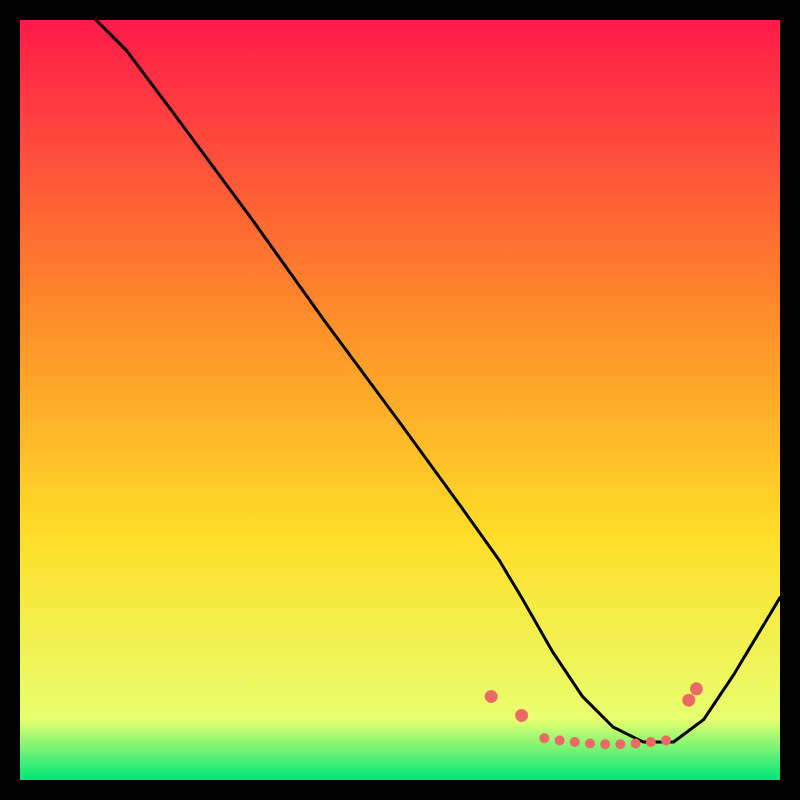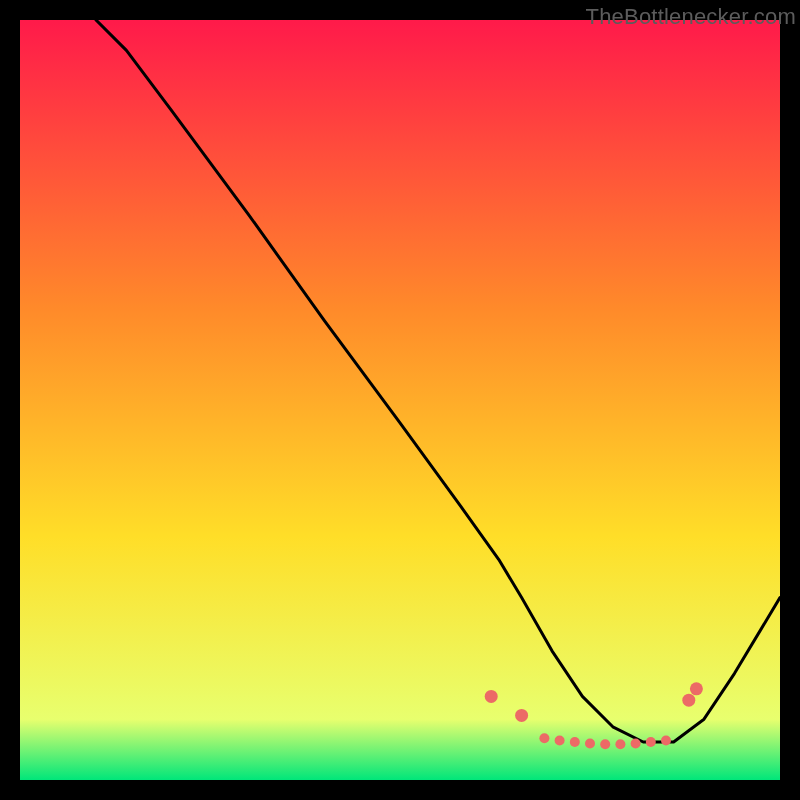"TheBottlenecker.com" div.watermark { html: <div>TheBottlenecker.com</div> -> none }
